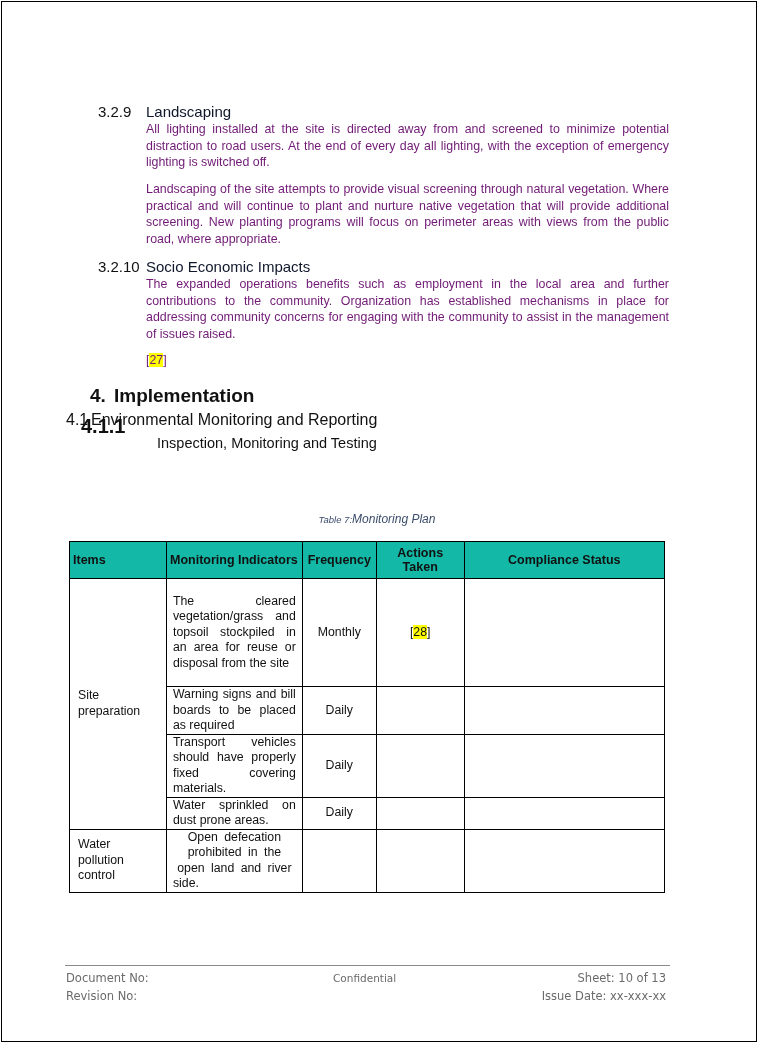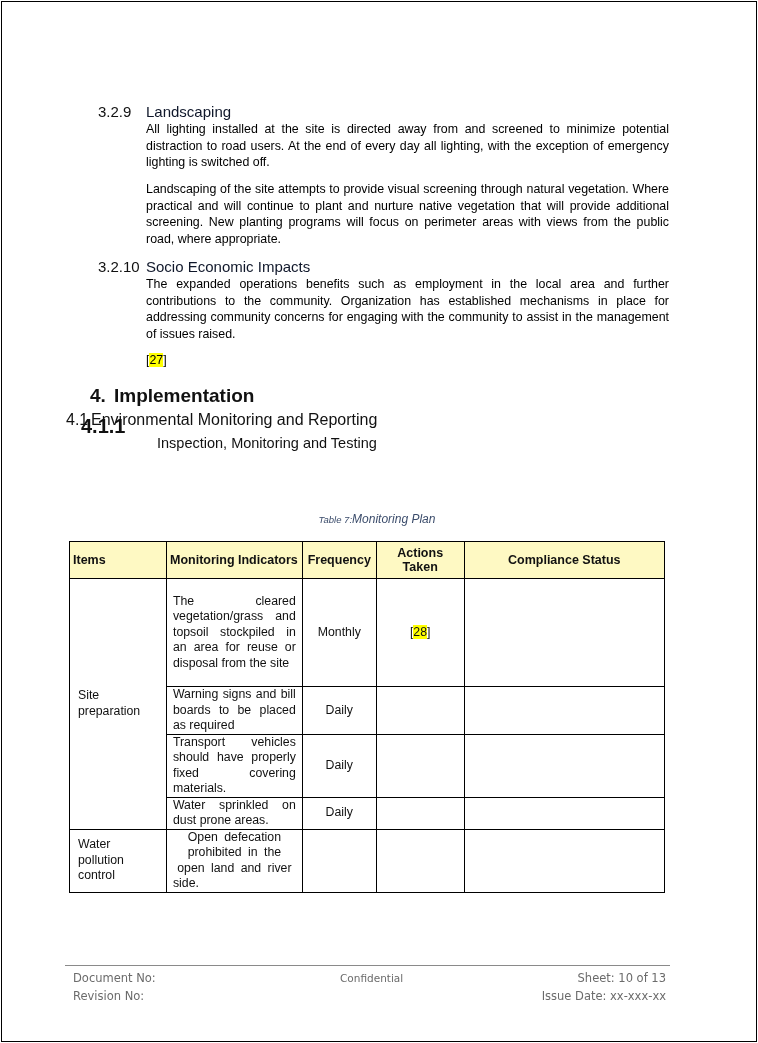"All lighting installed at the" .para { color: #000000 -> #701a75 }
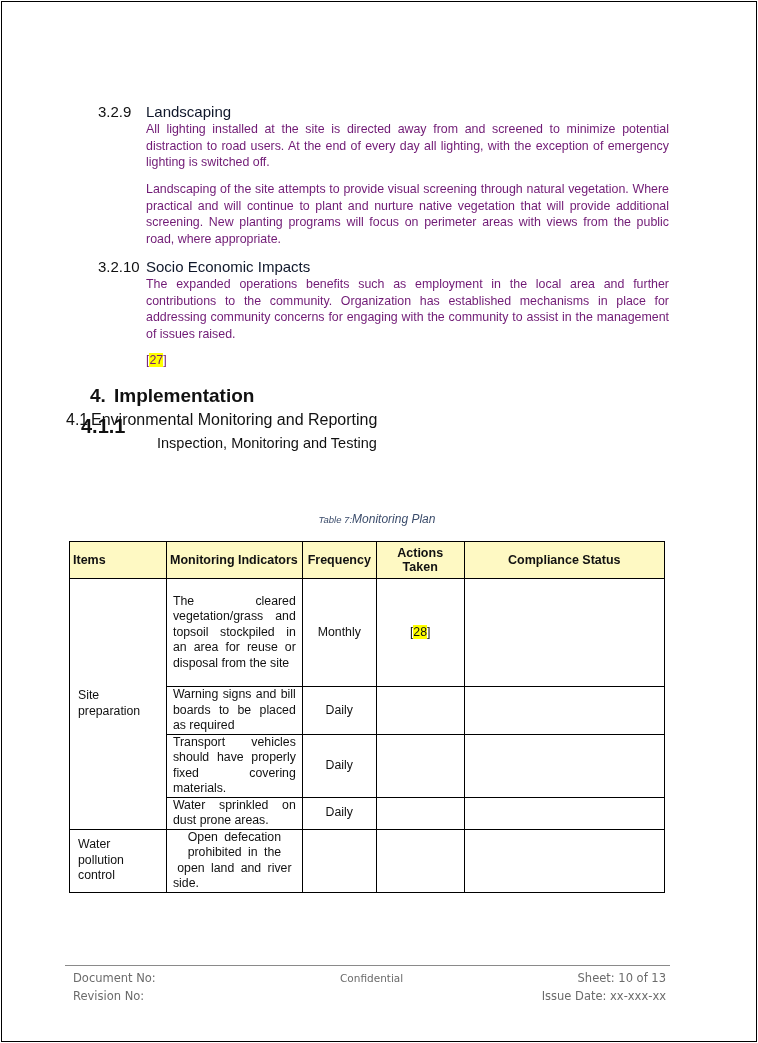"Items" table.mon th { background: #fef9c3 -> #14b8a6 }
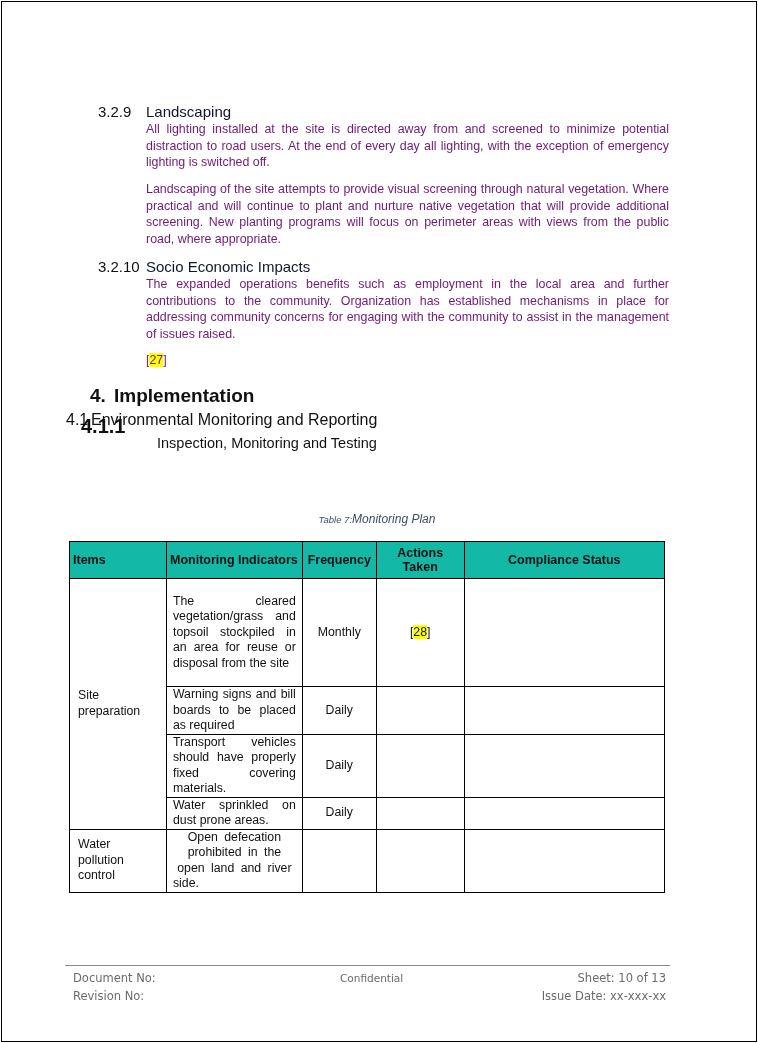"Document No:" .footer { margin-left: 7px -> none }
